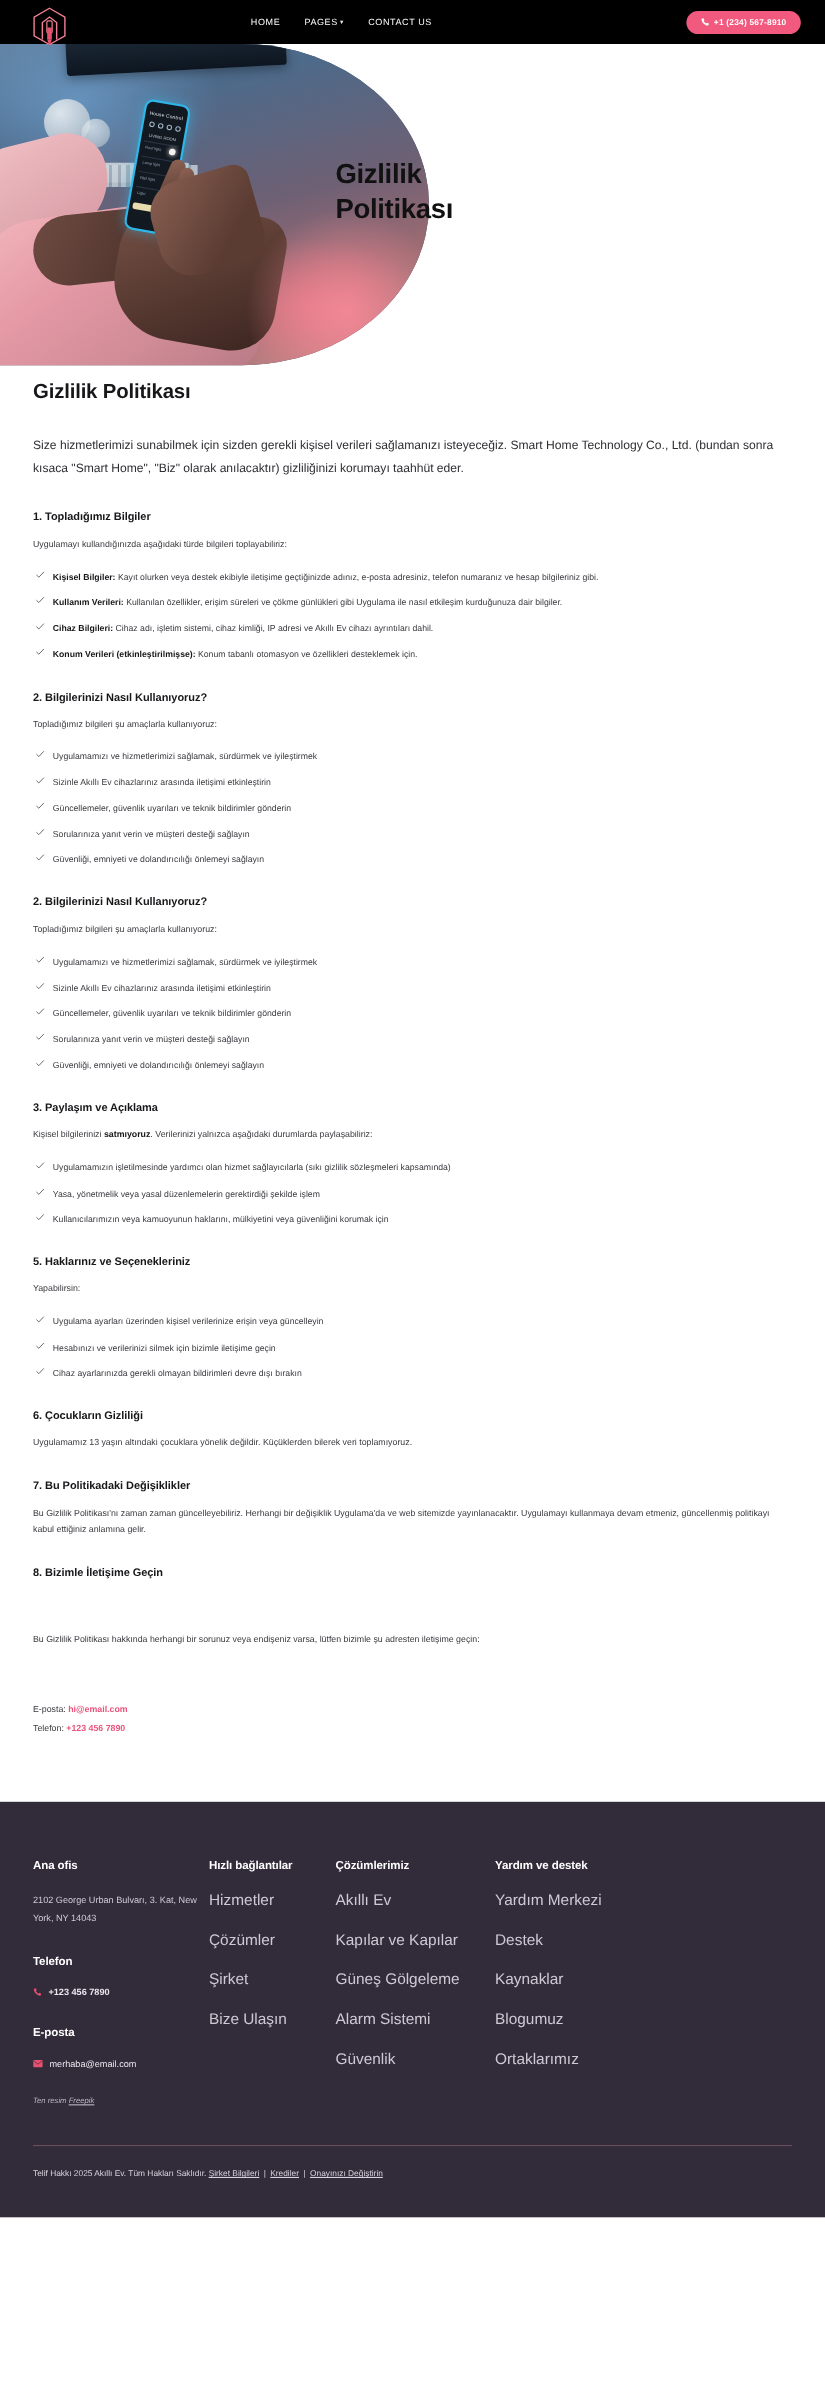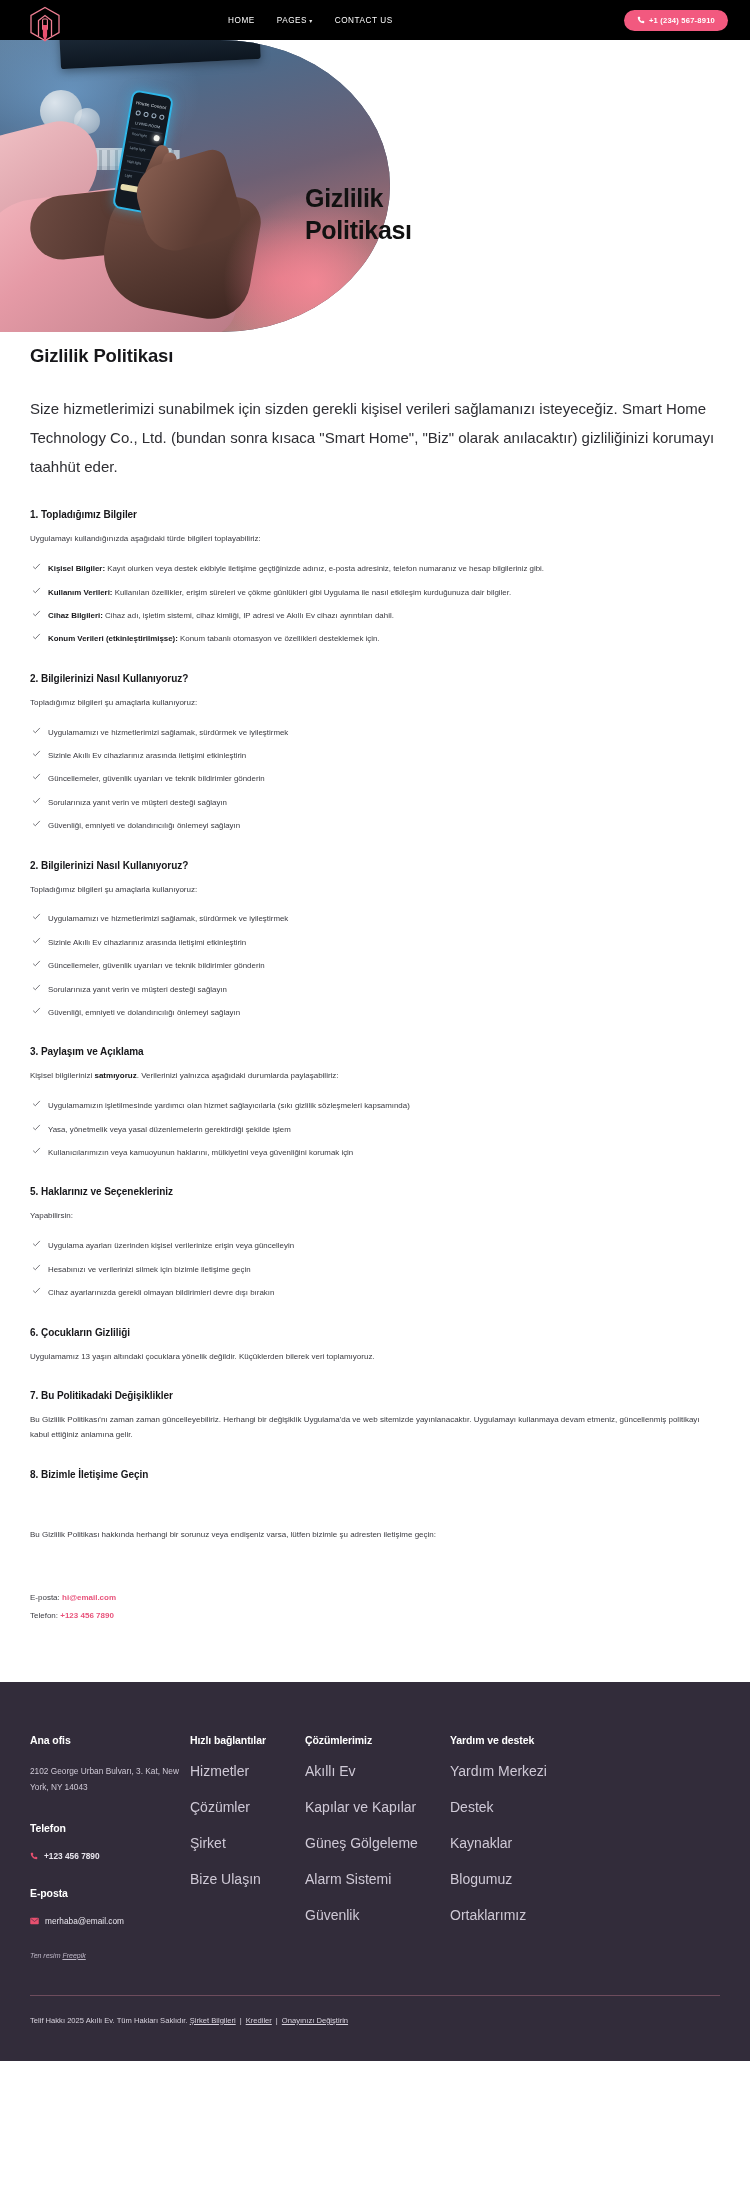"Gizlilik" .hero-title { margin-top: 40px -> none }
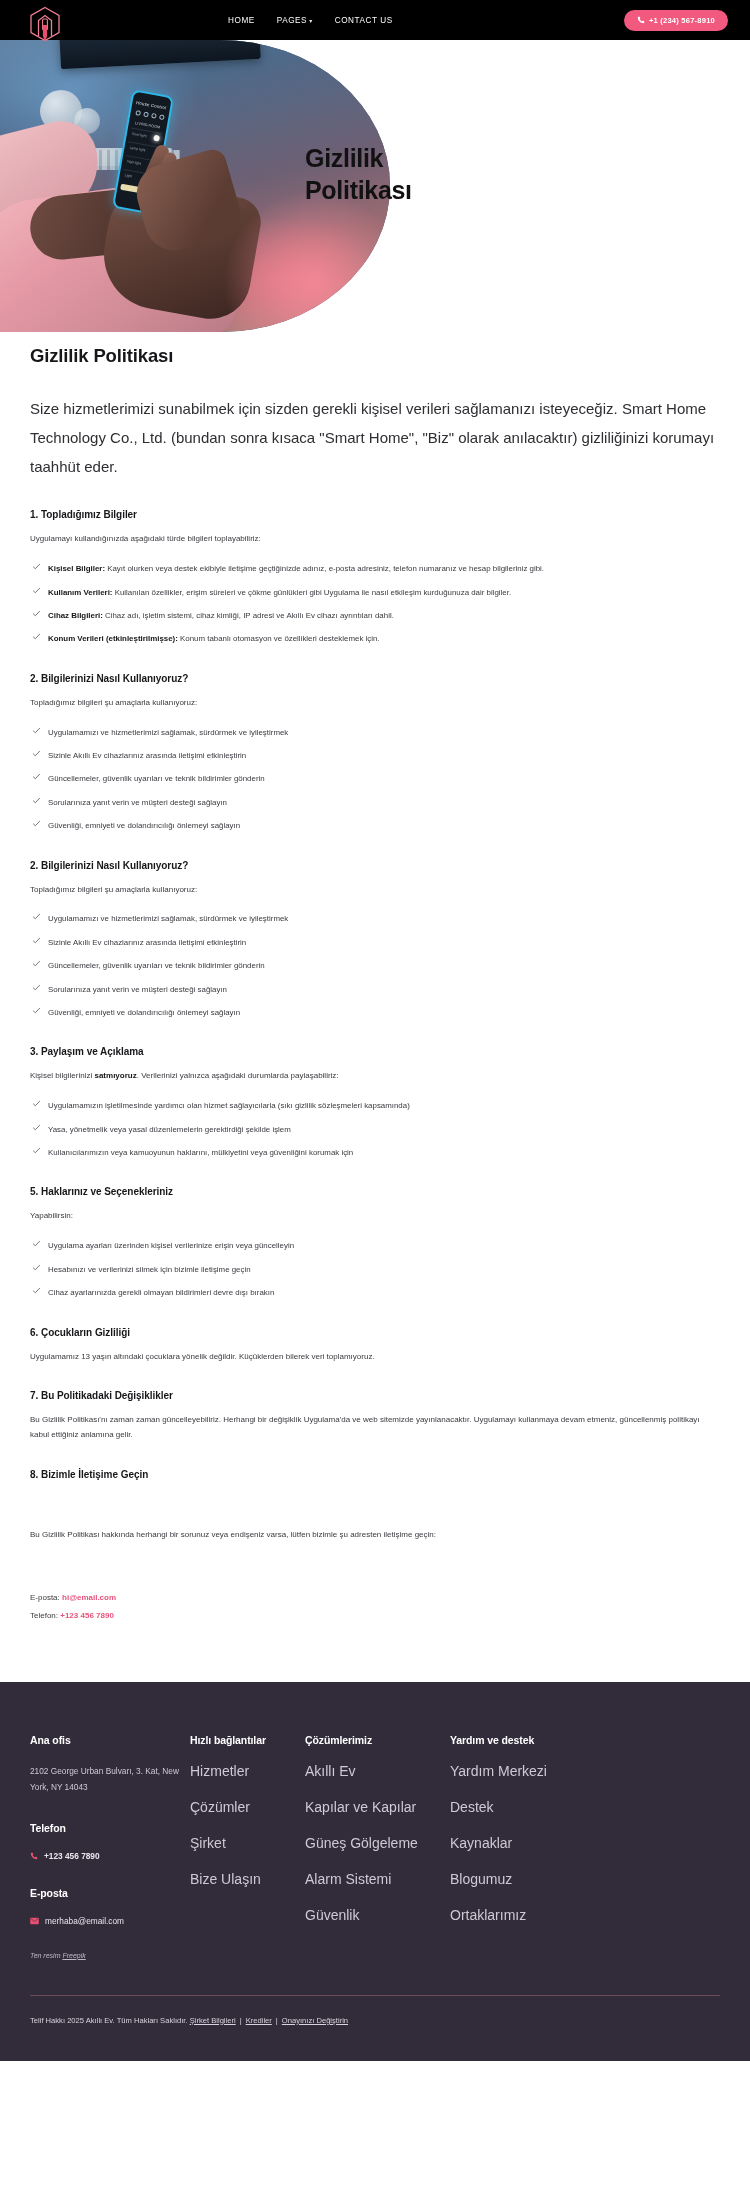"Size hizmetlerimizi sunabilmek için" .lead { font-size: 15px -> 11px }
